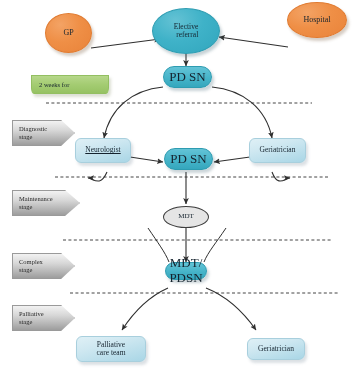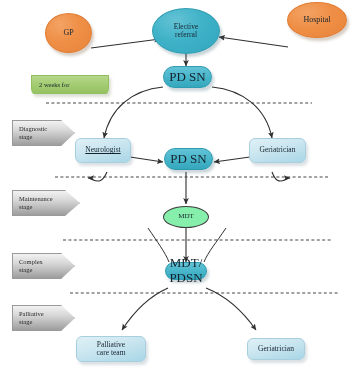"Elective" .ellipse-teal { text-align: none -> right }
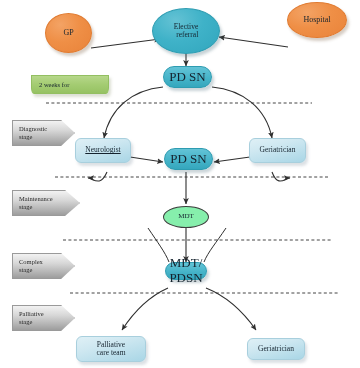"MDT" .oval-white { background: #86efac -> #e5e5e5 }
